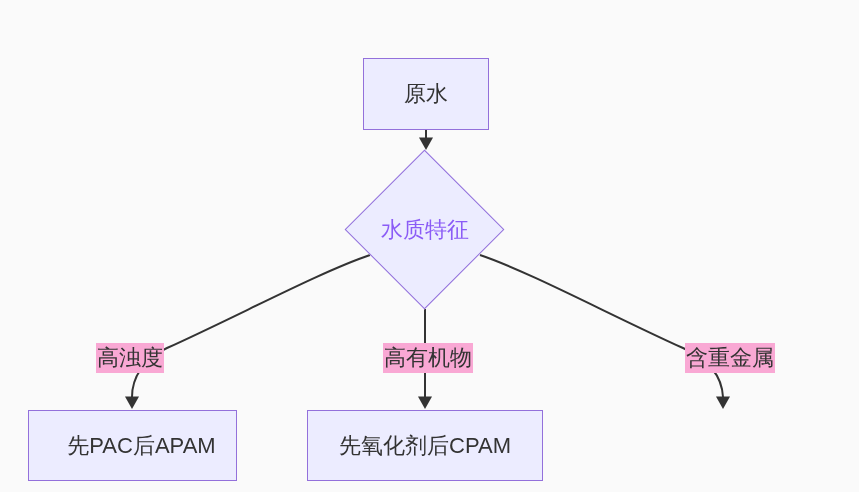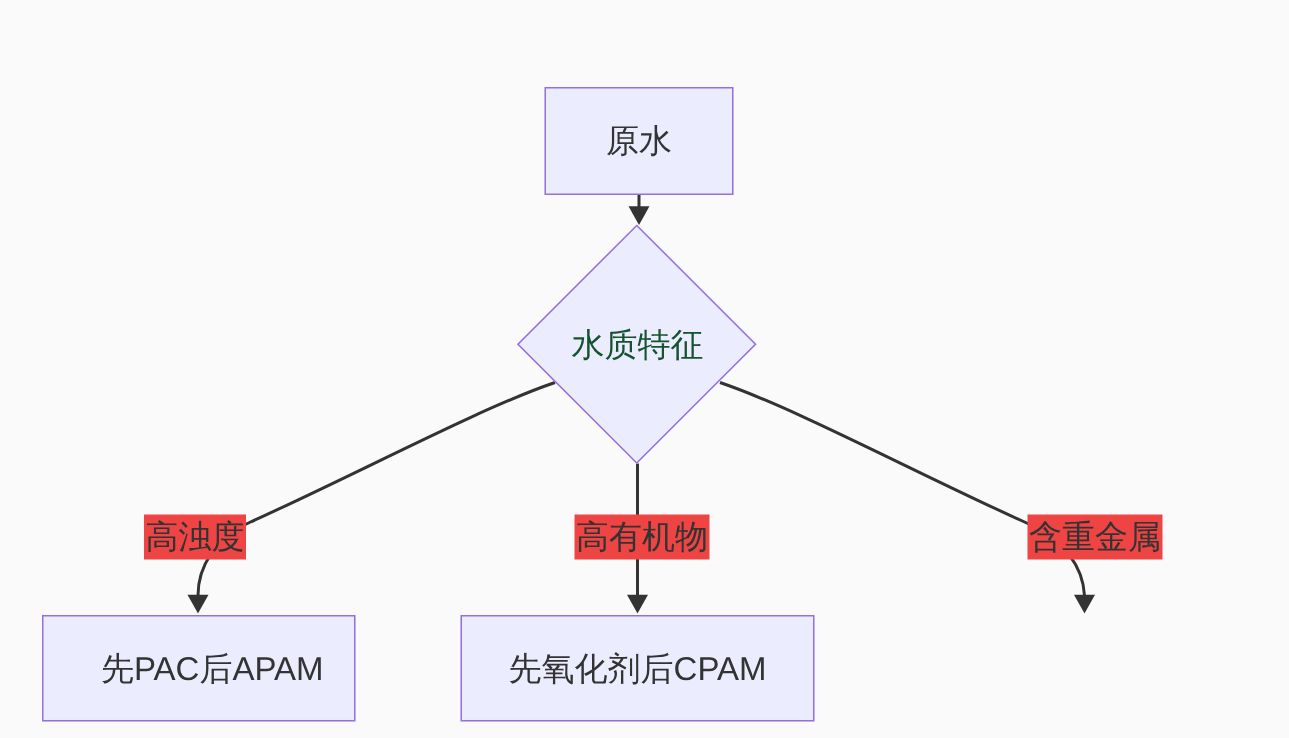"水质特征" .diamond-label { color: #14532d -> #8b5cf6 }
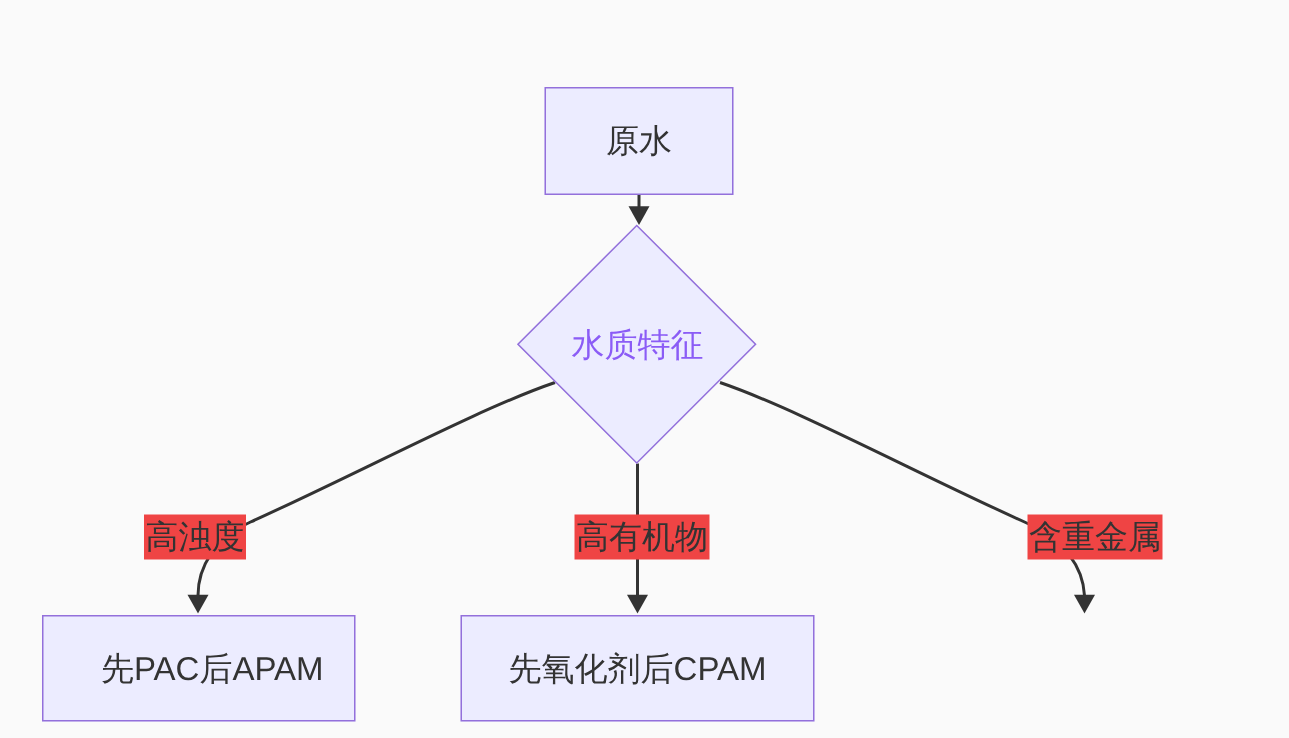"高浊度" .edge-label { background: #ef4444 -> #f9a8d4 }
